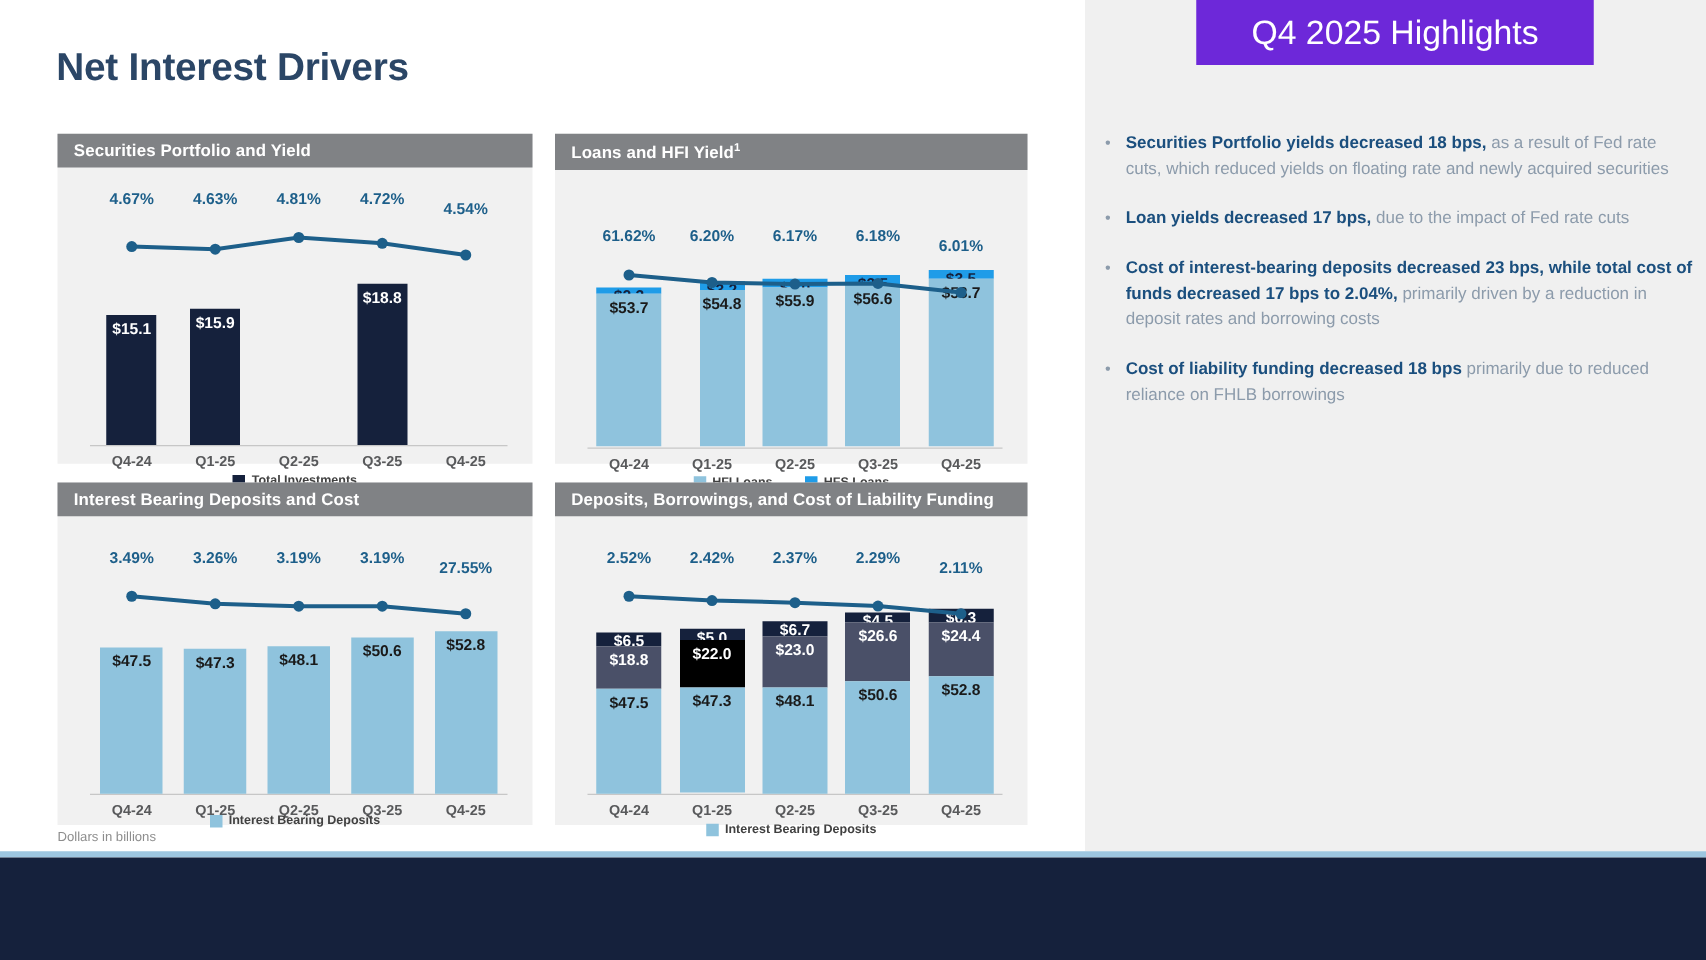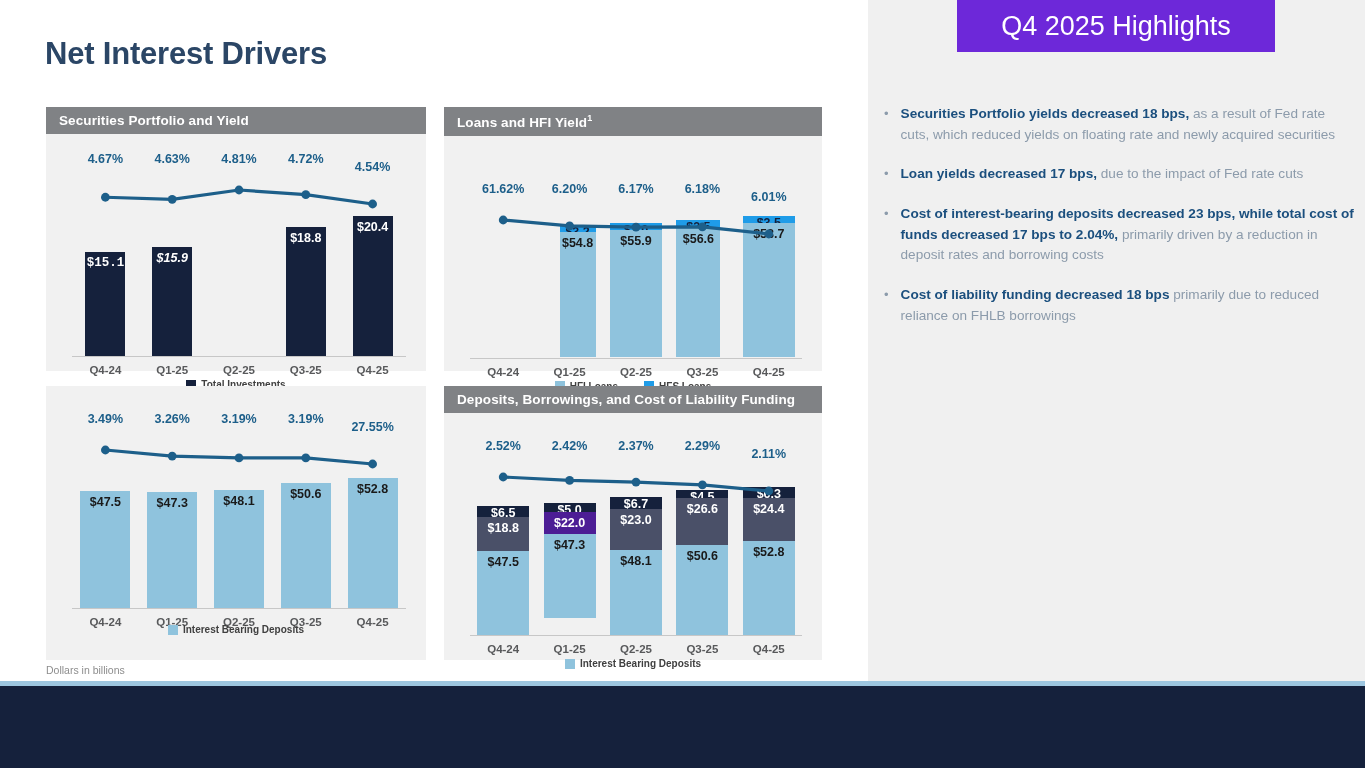"$20.4" div.bar-group { html: <div> <div> <div>$20.4</div> </div> </div> -> none }
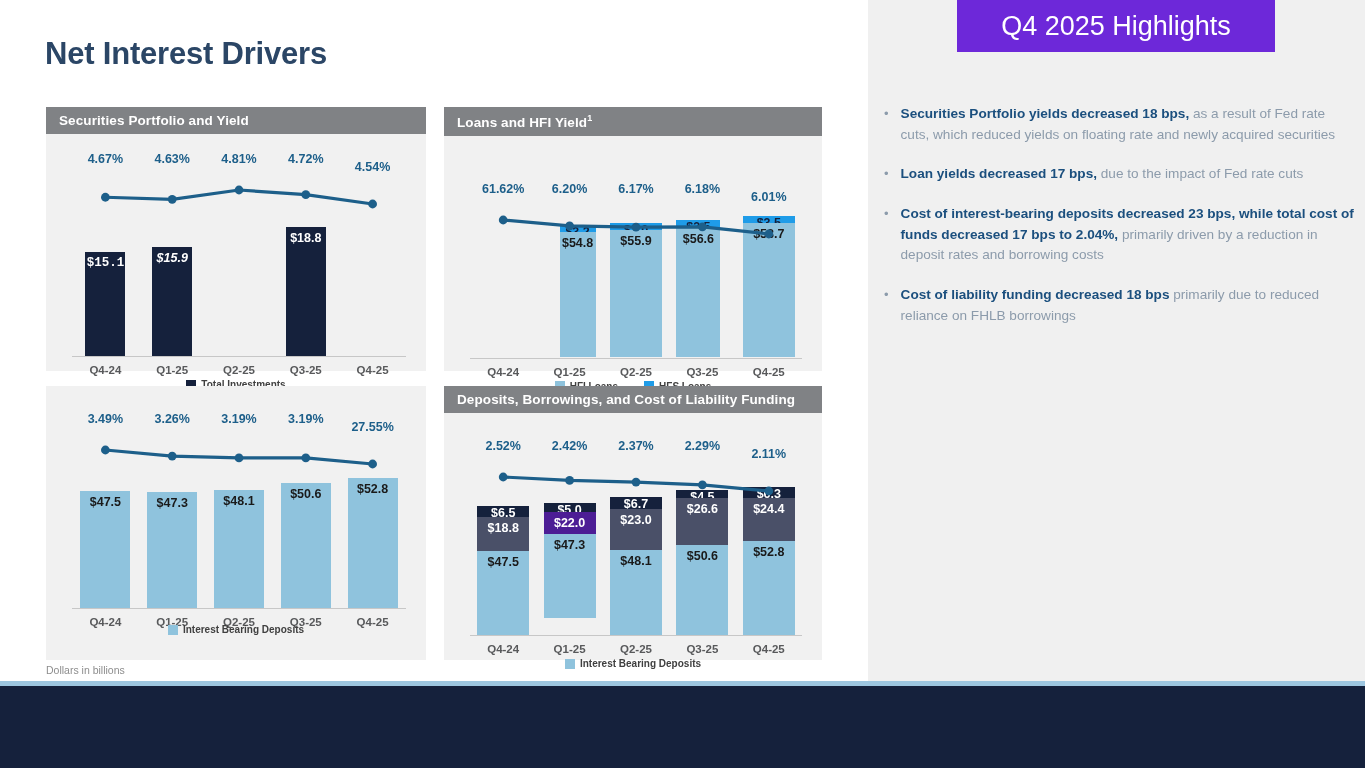"$53.7" div.bar-group { html: none -> <div> <div> <div>$2.3</div> </div> <div> <div>$53.7</div> </div> </div> }
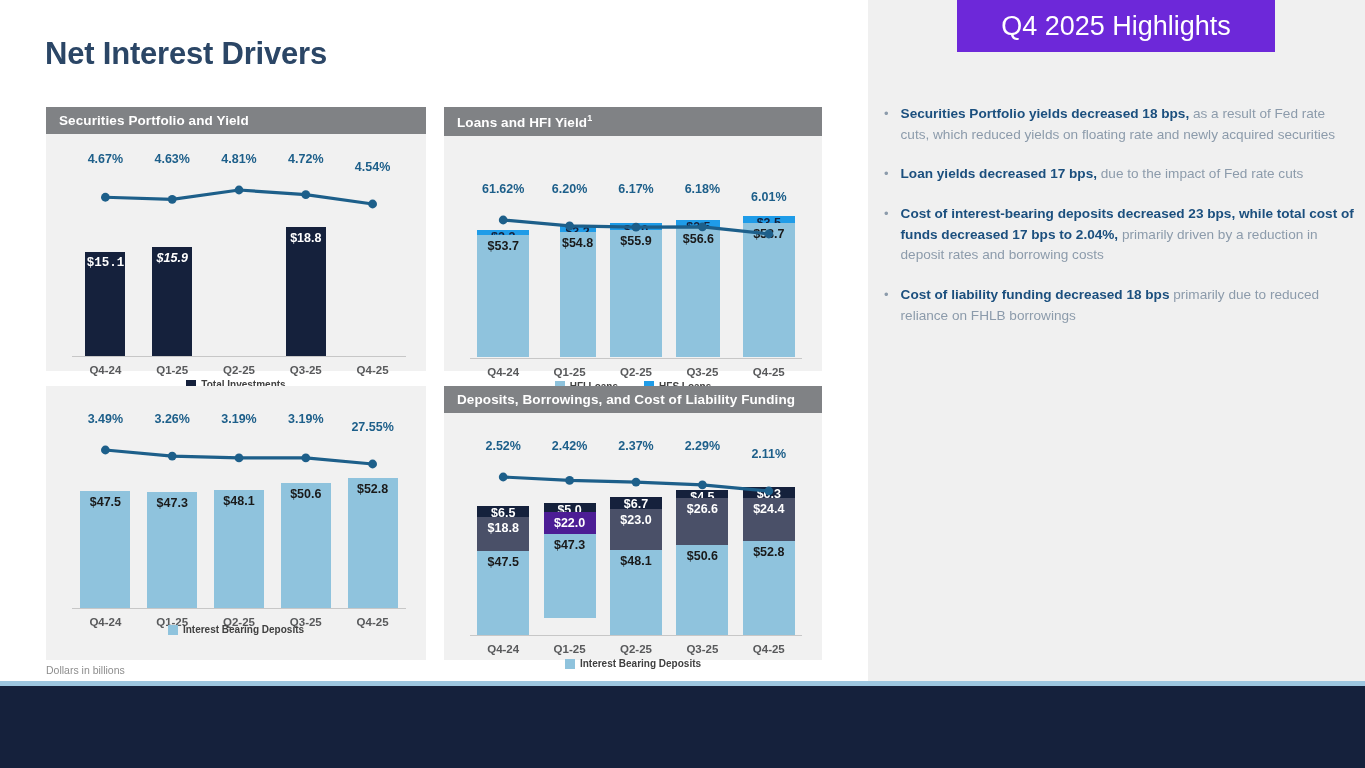"$15.1" div.seg { font-family: Liberation Mono, monospace -> none }
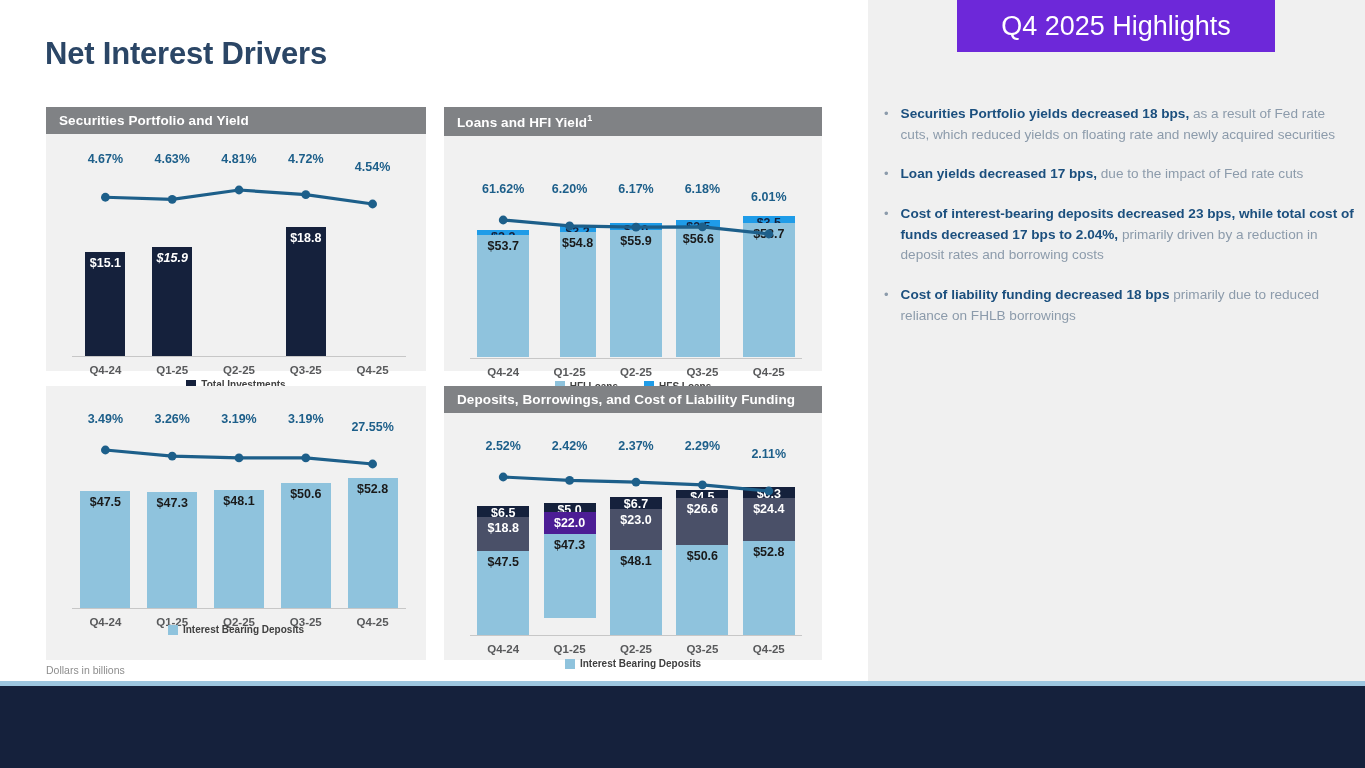"$15.9" div.bar-group { font-style: italic -> none }
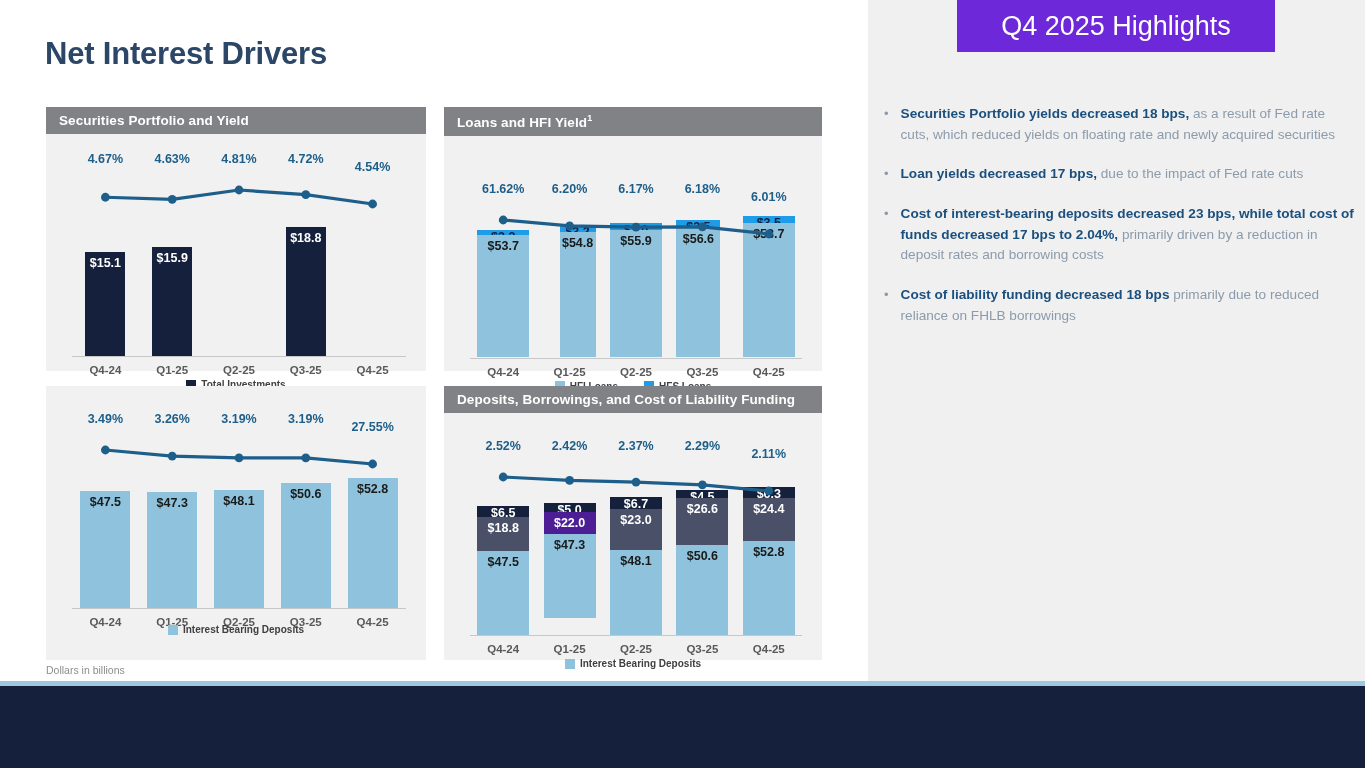"Interest Bearing Deposits and Cost" div.panel-head { html: none -> <div>Interest Bearing Deposits and Cost</div> }
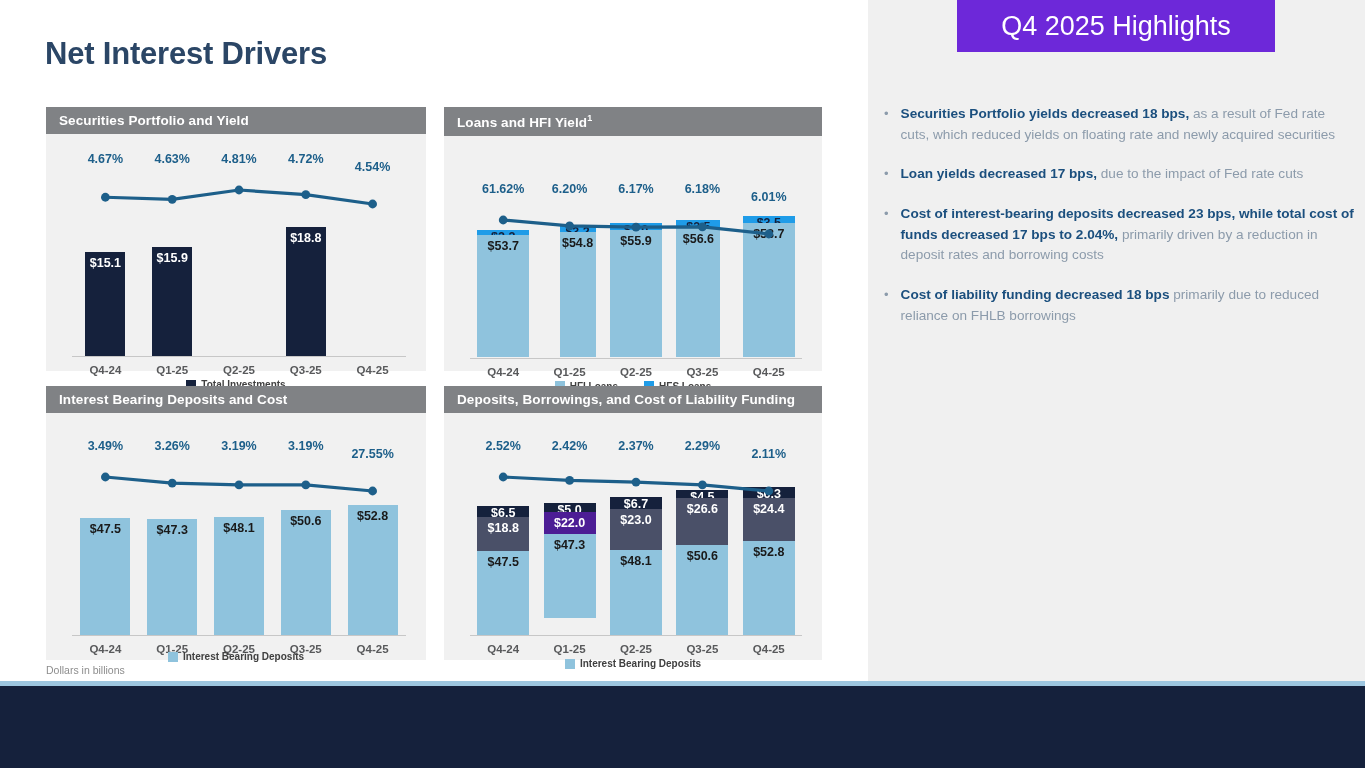"$22.0" div.seg { background: #4c1d95 -> #000000; height: 22px -> 38px }
